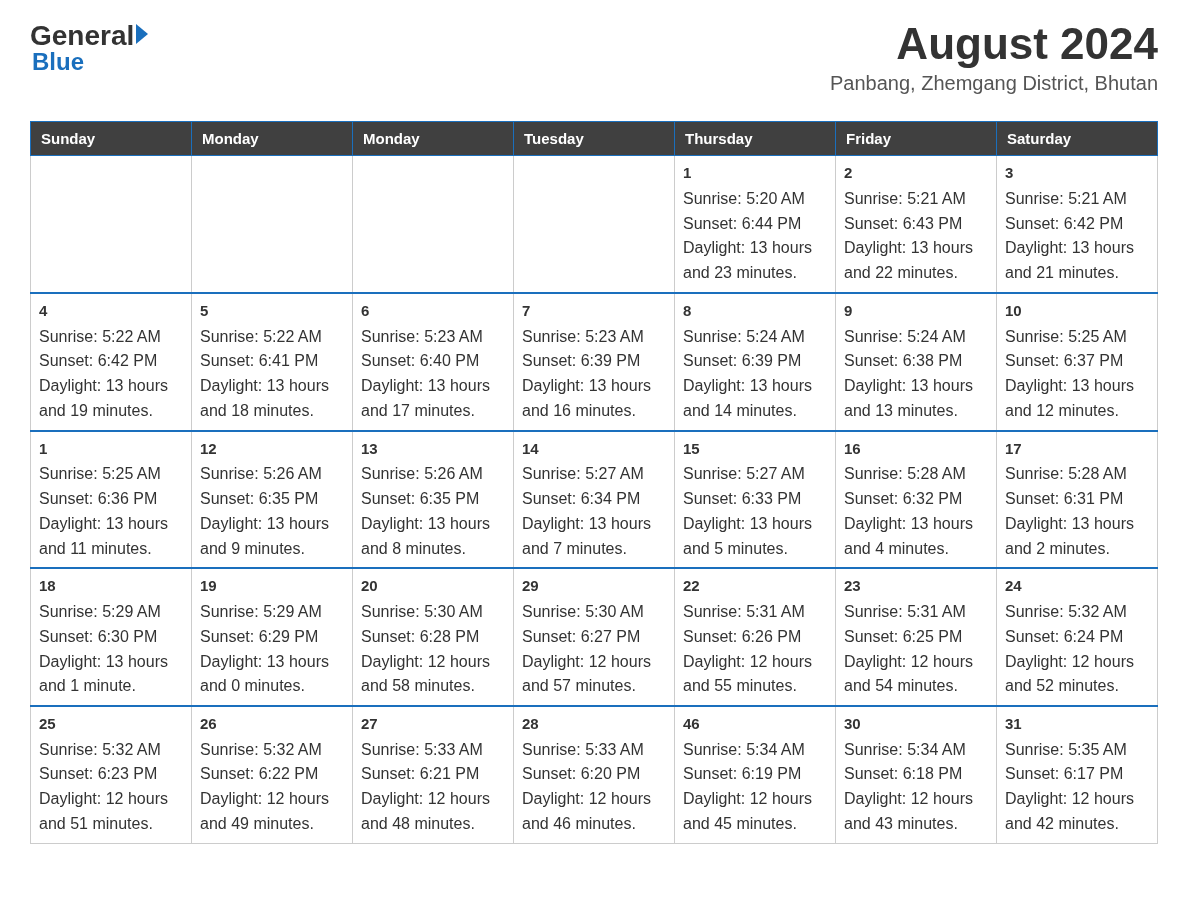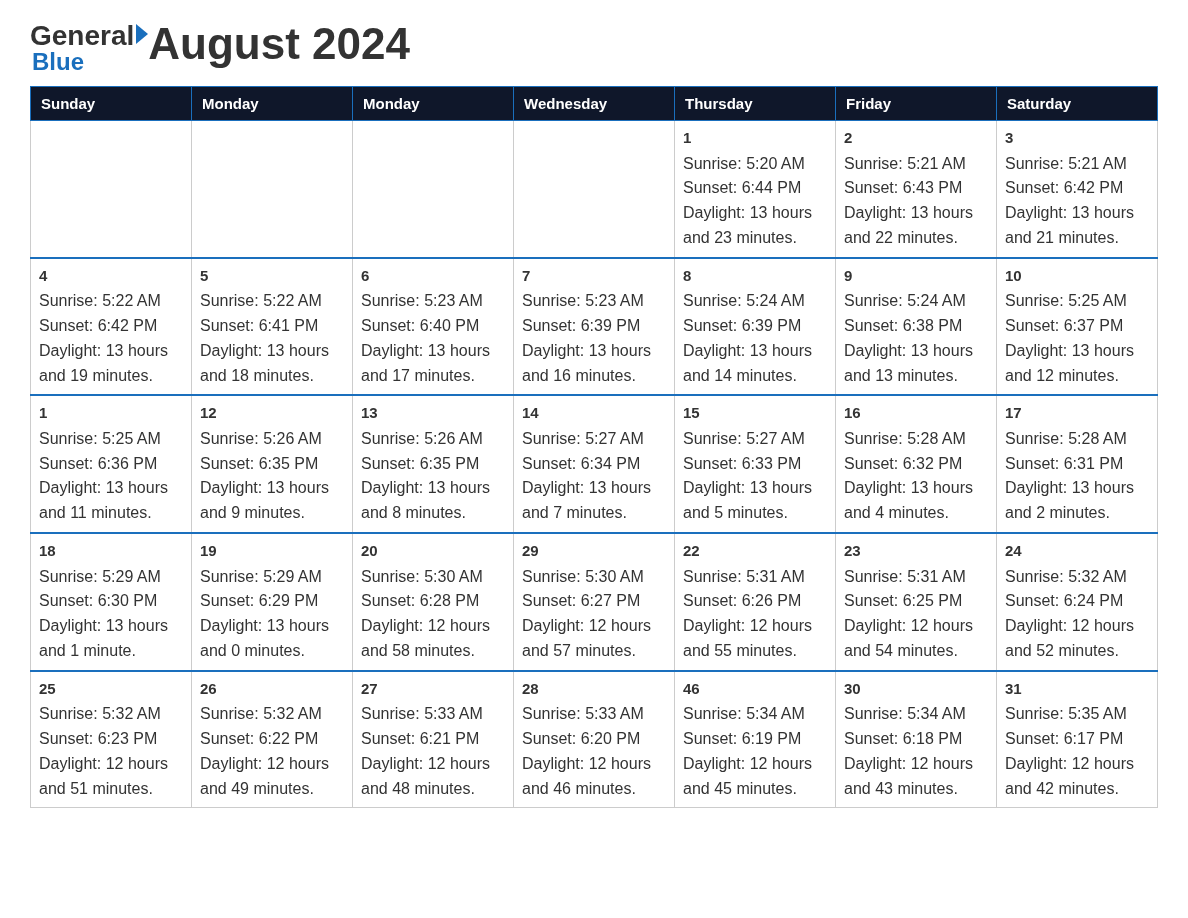"General" .header { justify-content: none -> space-between; margin-bottom: 10px -> 26px }
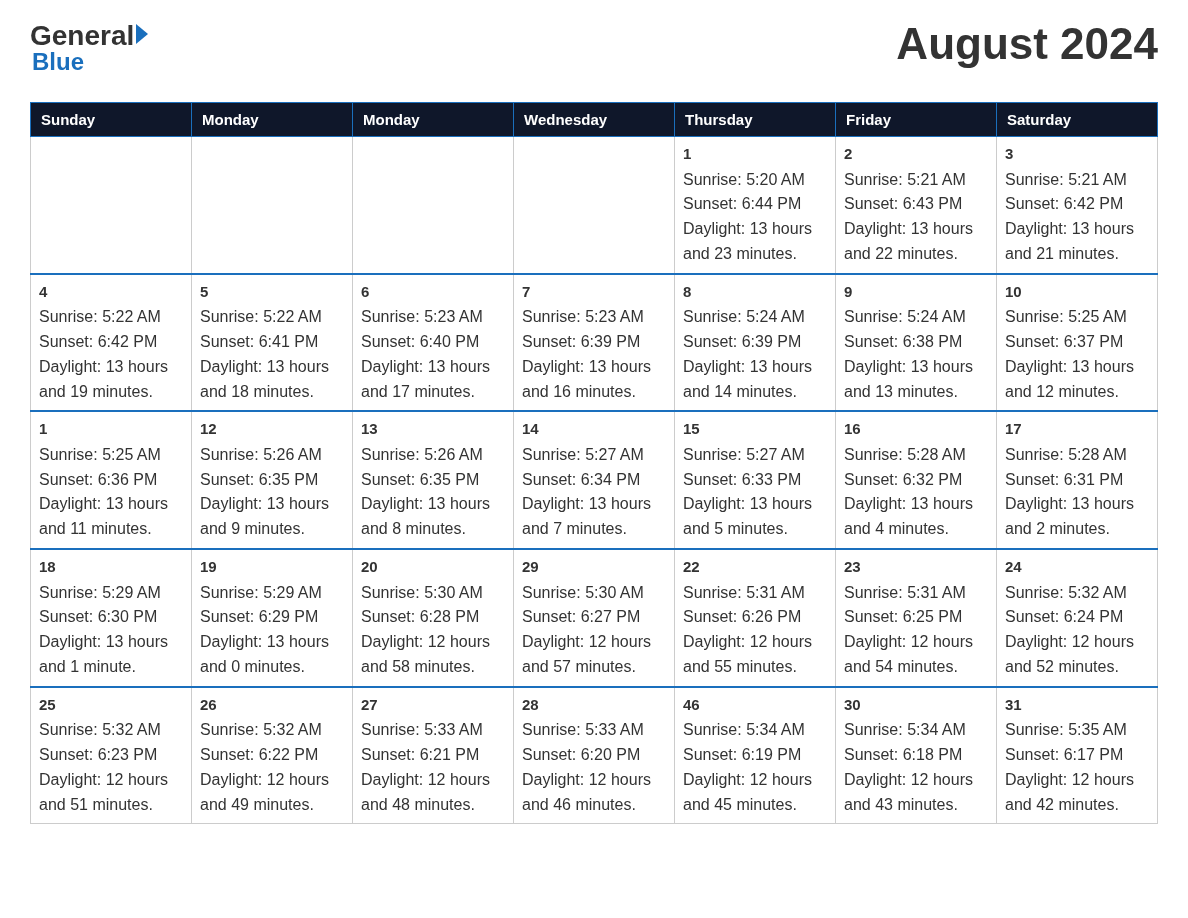"Panbang, Zhemgang District, Bhutan" div.subtitle { html: none -> <div>Panbang, Zhemgang District, Bhutan</div> }
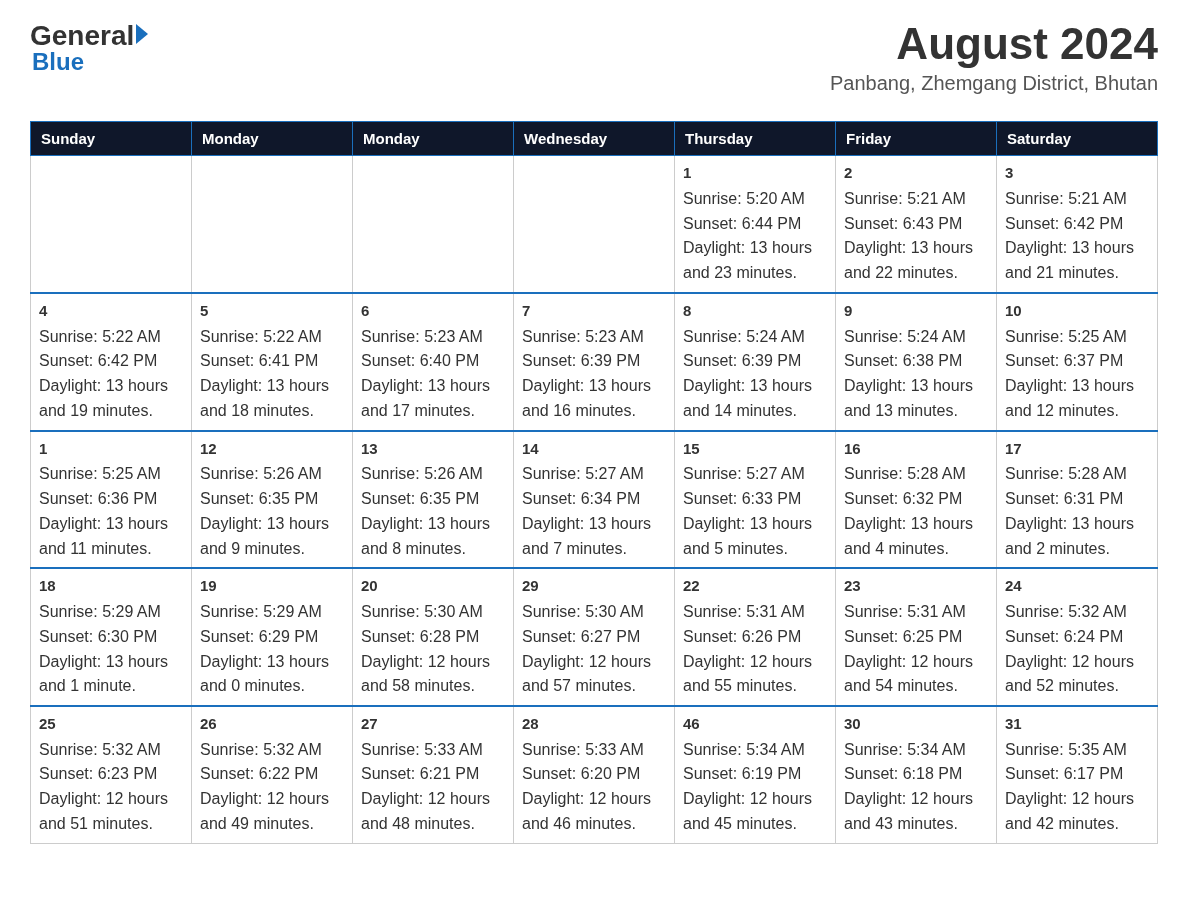"Sunday" .calendar th { background-color: #0f172a -> #404040 }
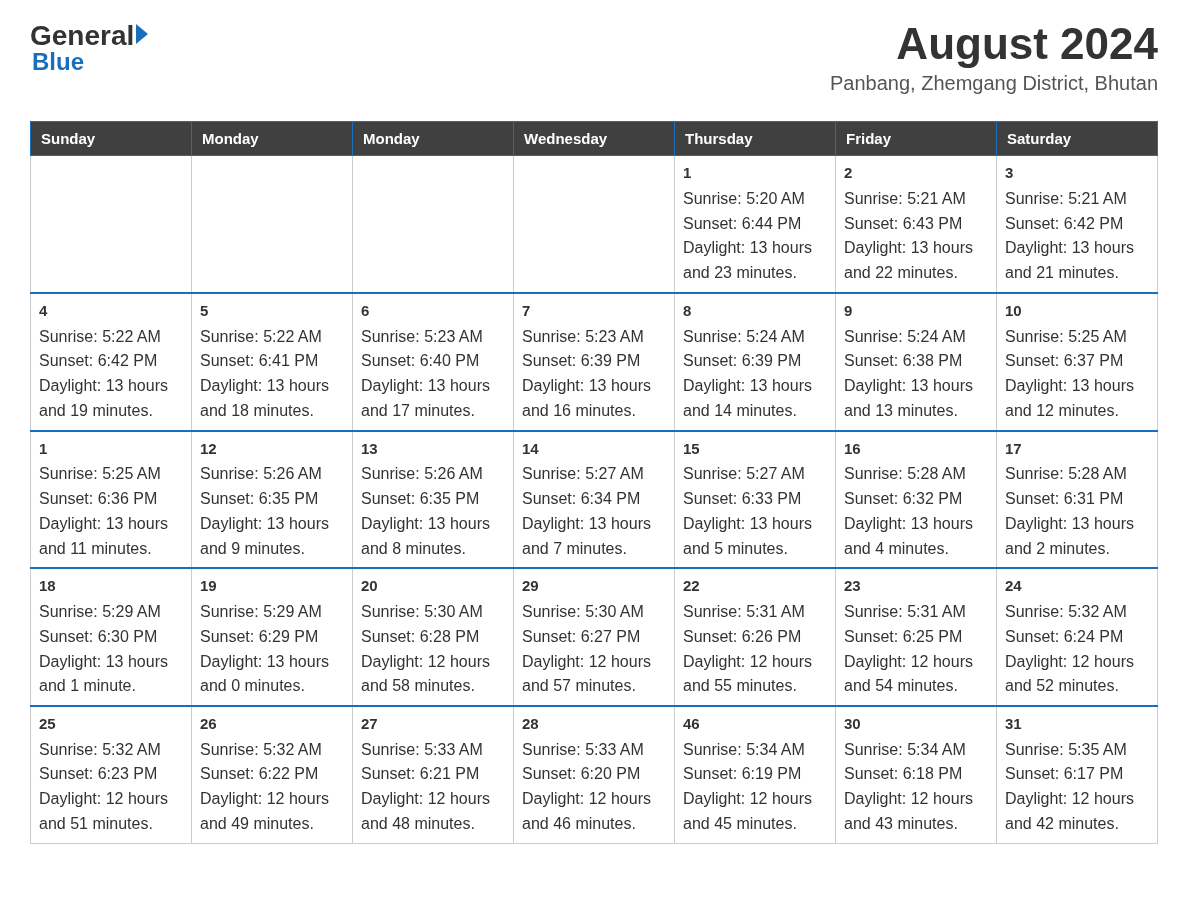"Wednesday" th { text: Wednesday -> Tuesday }
